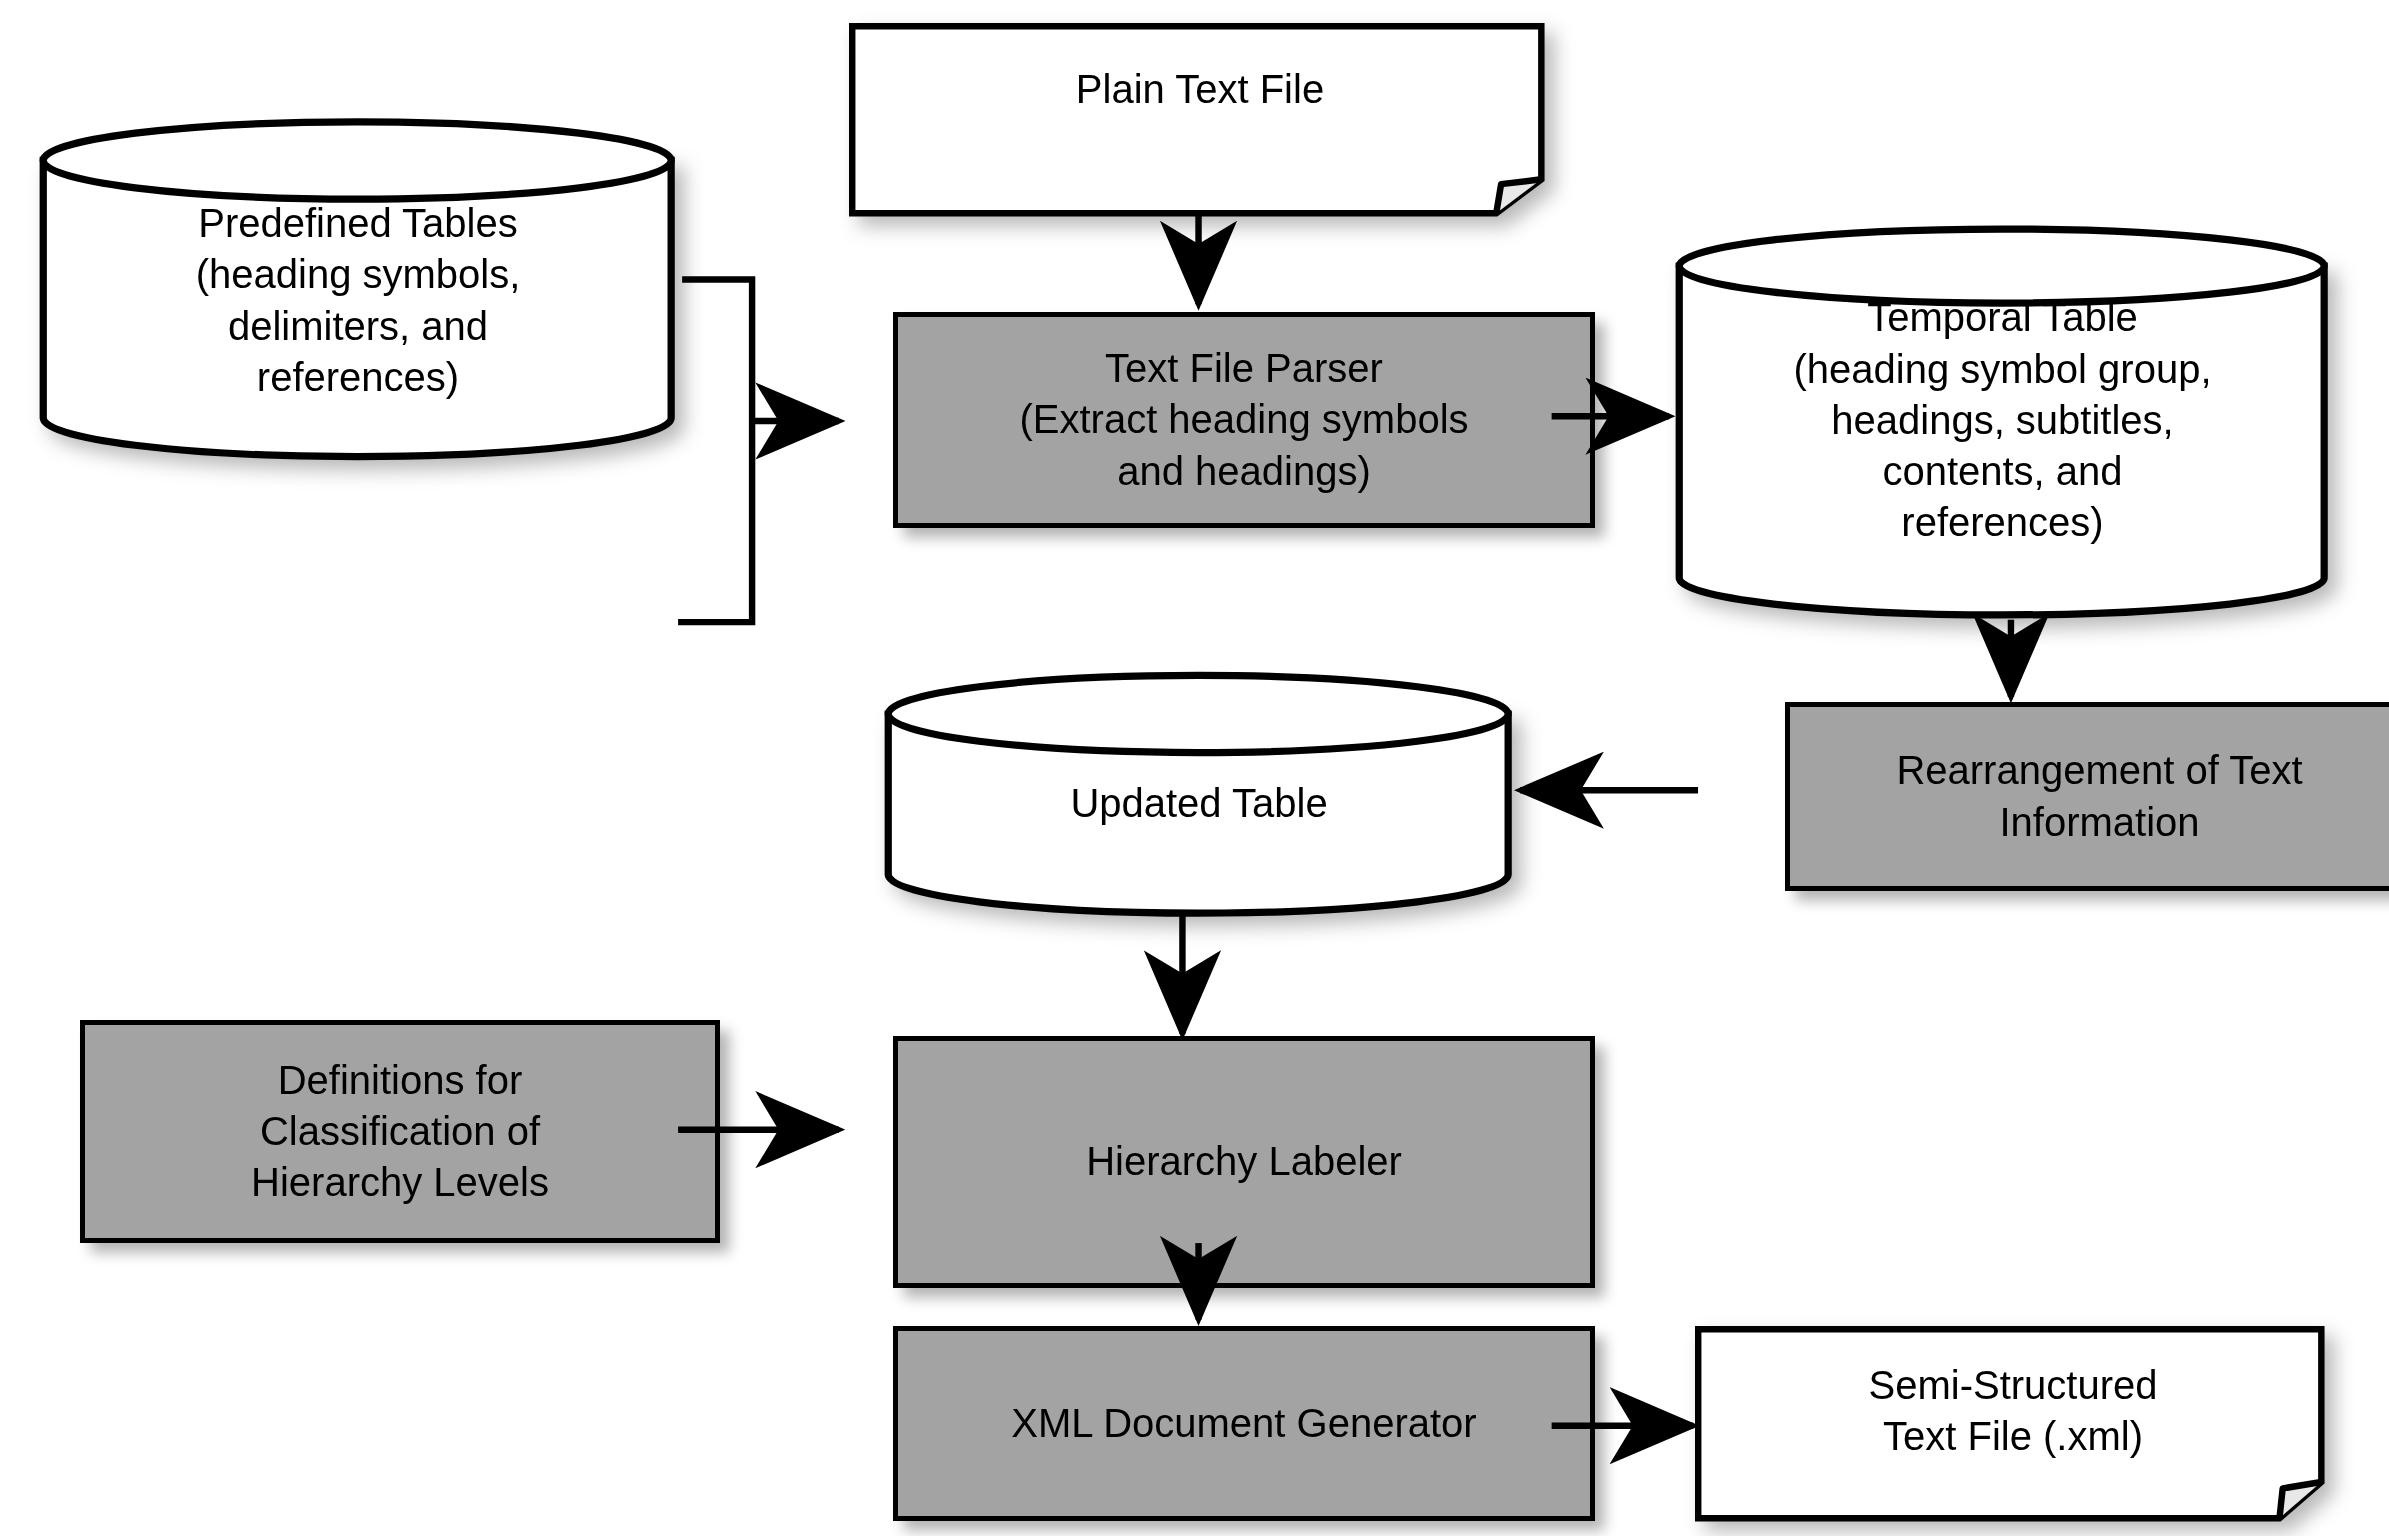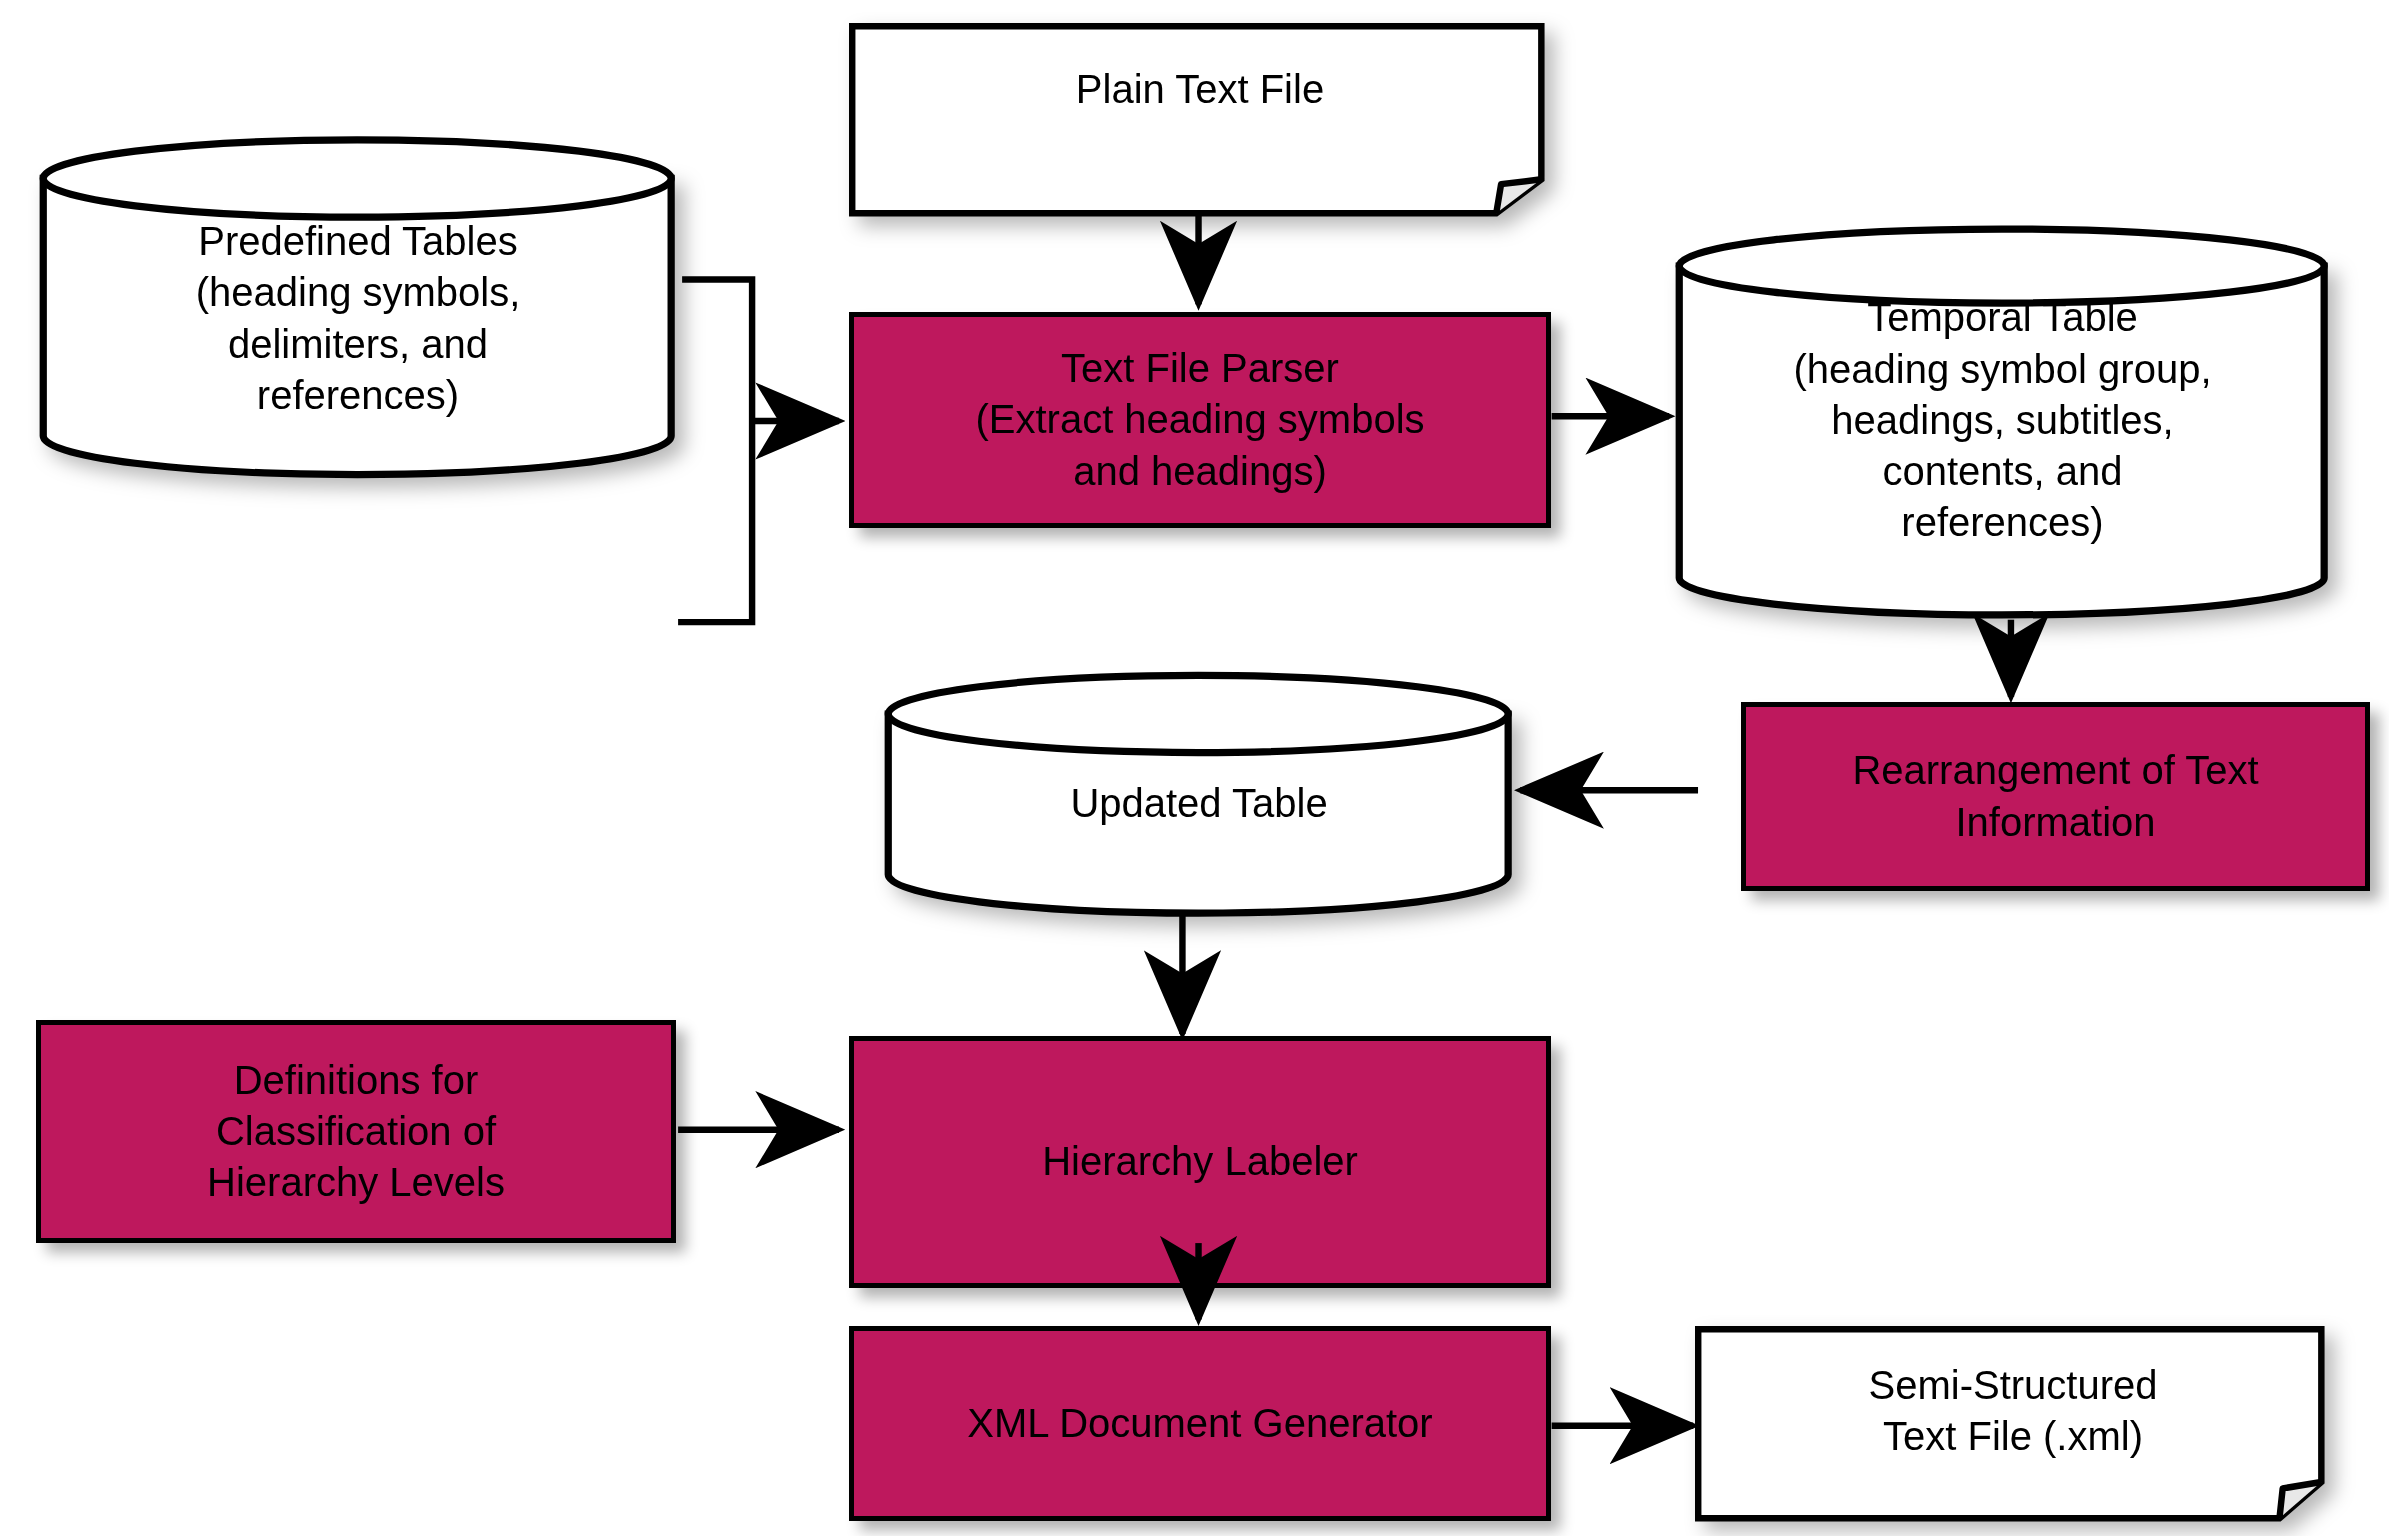"Predefined Tables" div.node { top: 127px -> 109px }
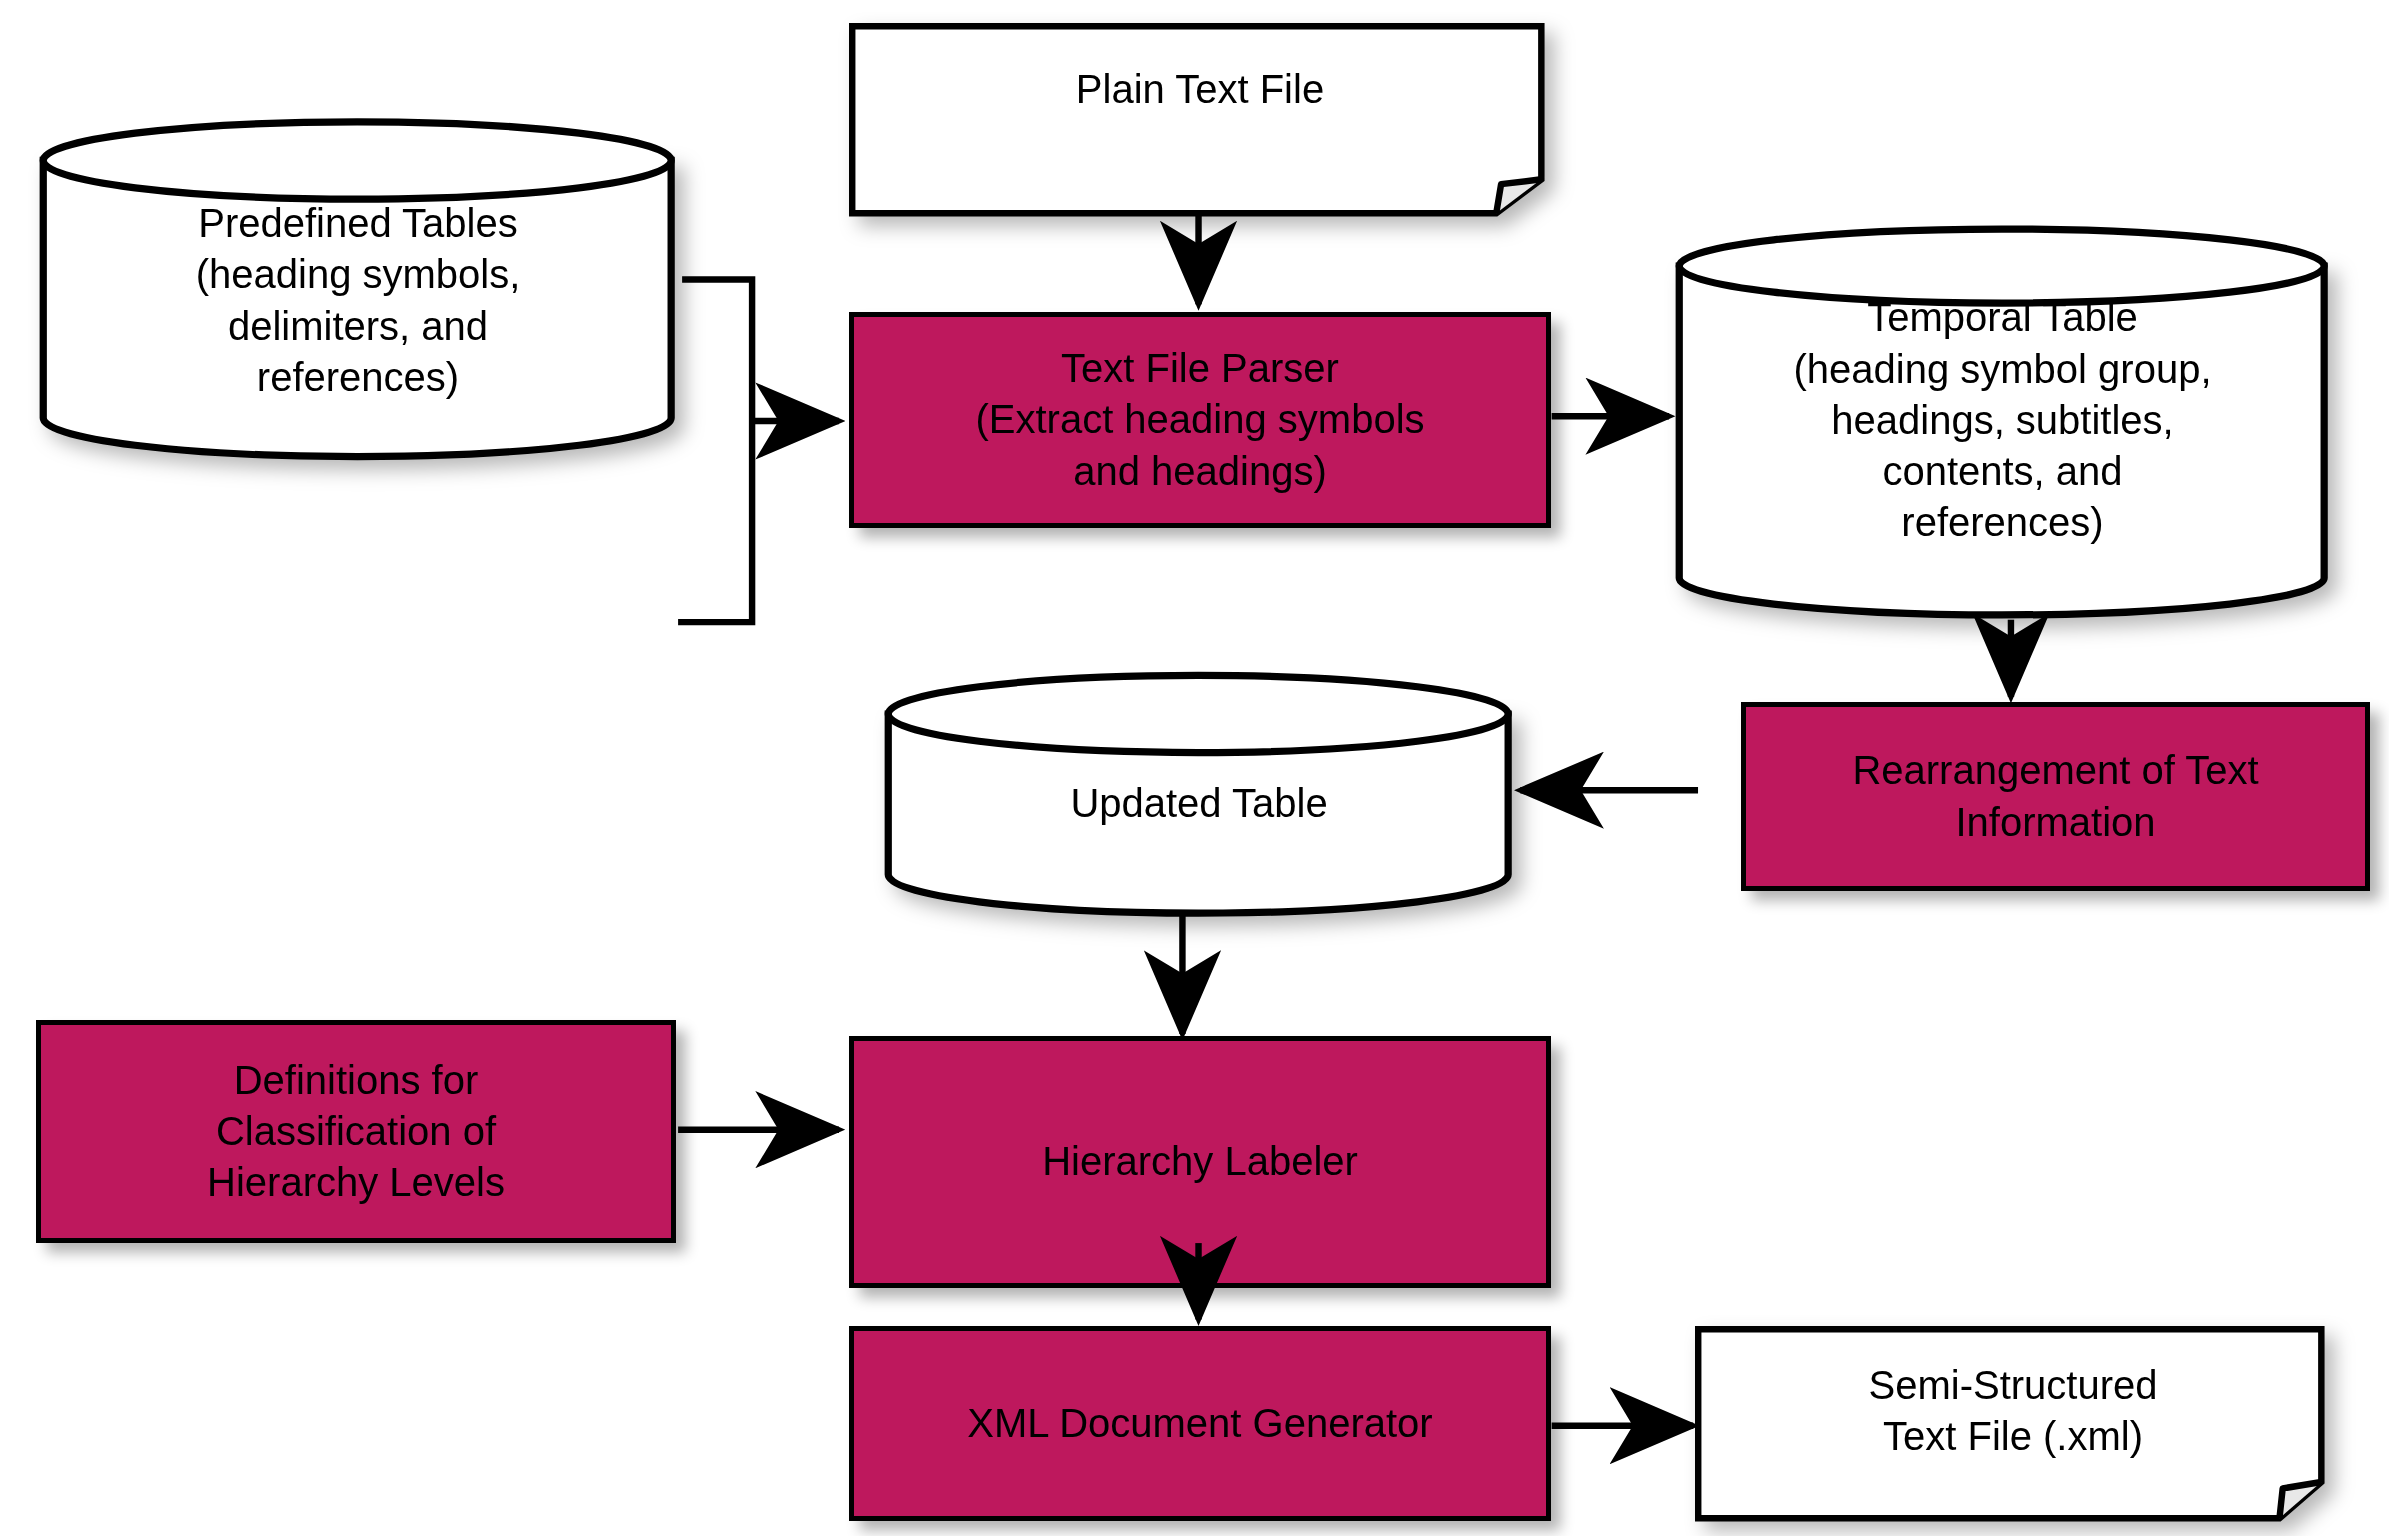"Text File Parser" .rect { background: #be185d -> #a3a3a3; margin-left: none -> 44px }
